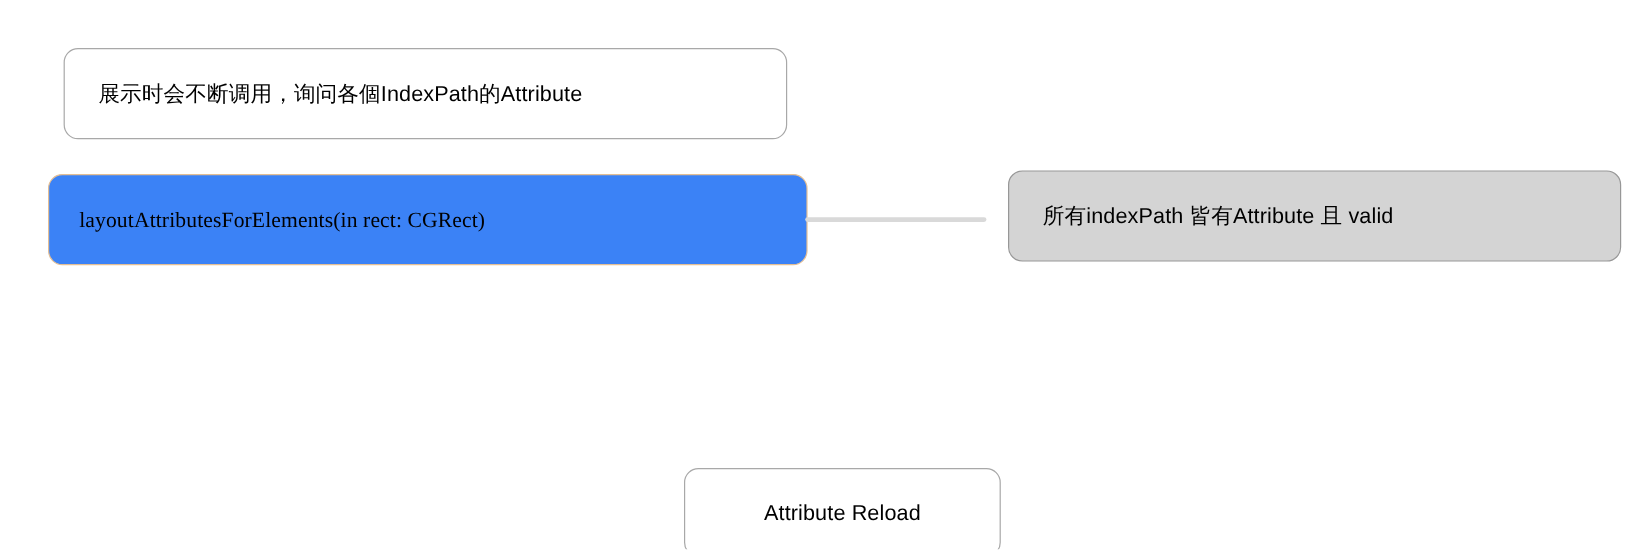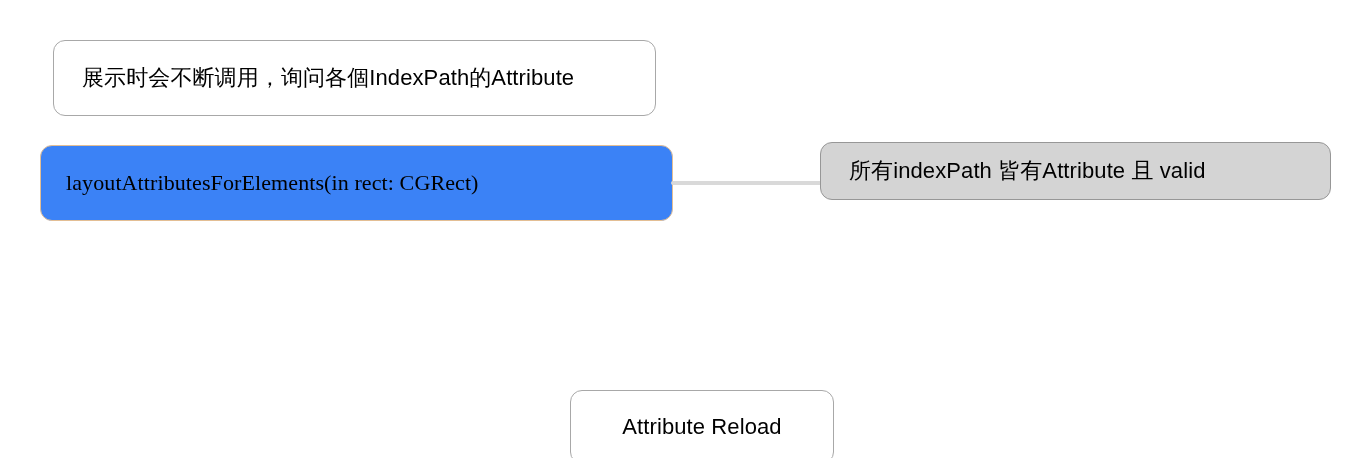"展示时会不断调用，询问各個IndexPath的Attribute" .node { font-size: 22px -> 18px }
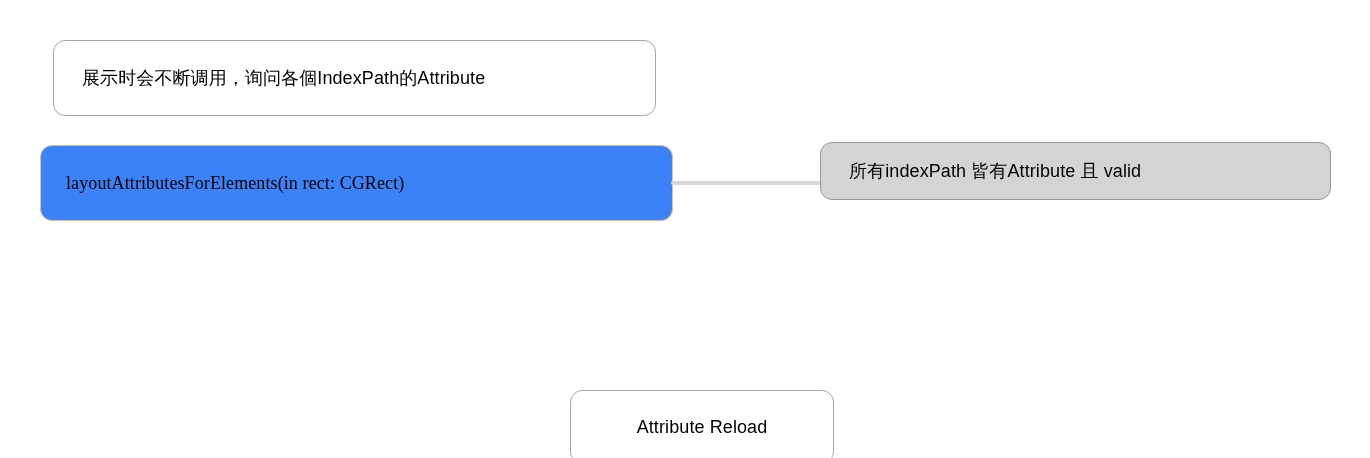"所有indexPath 皆有Attribute 且 valid" #node-state { height: 58px -> 76px; left: 820px -> 840px }
